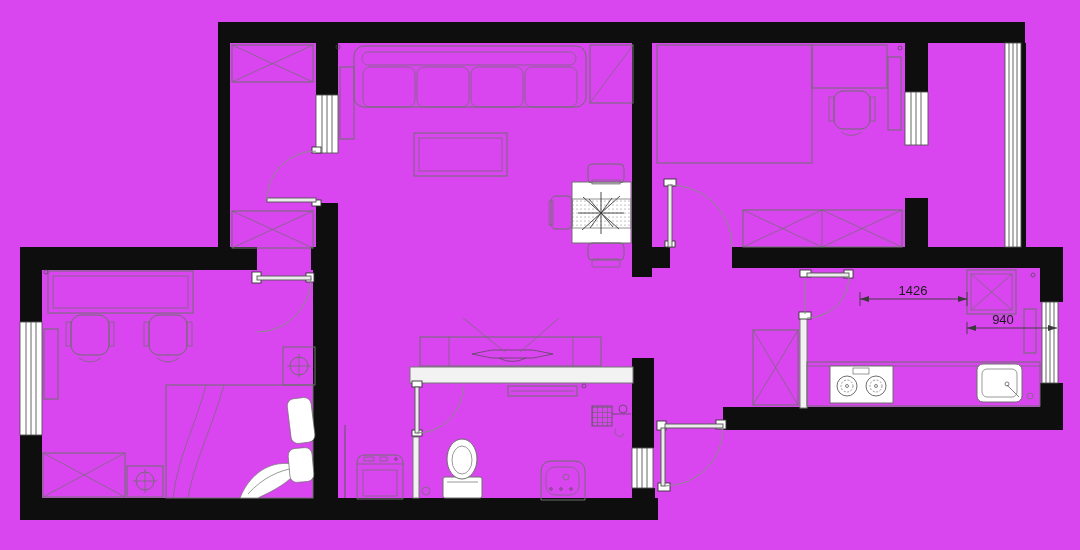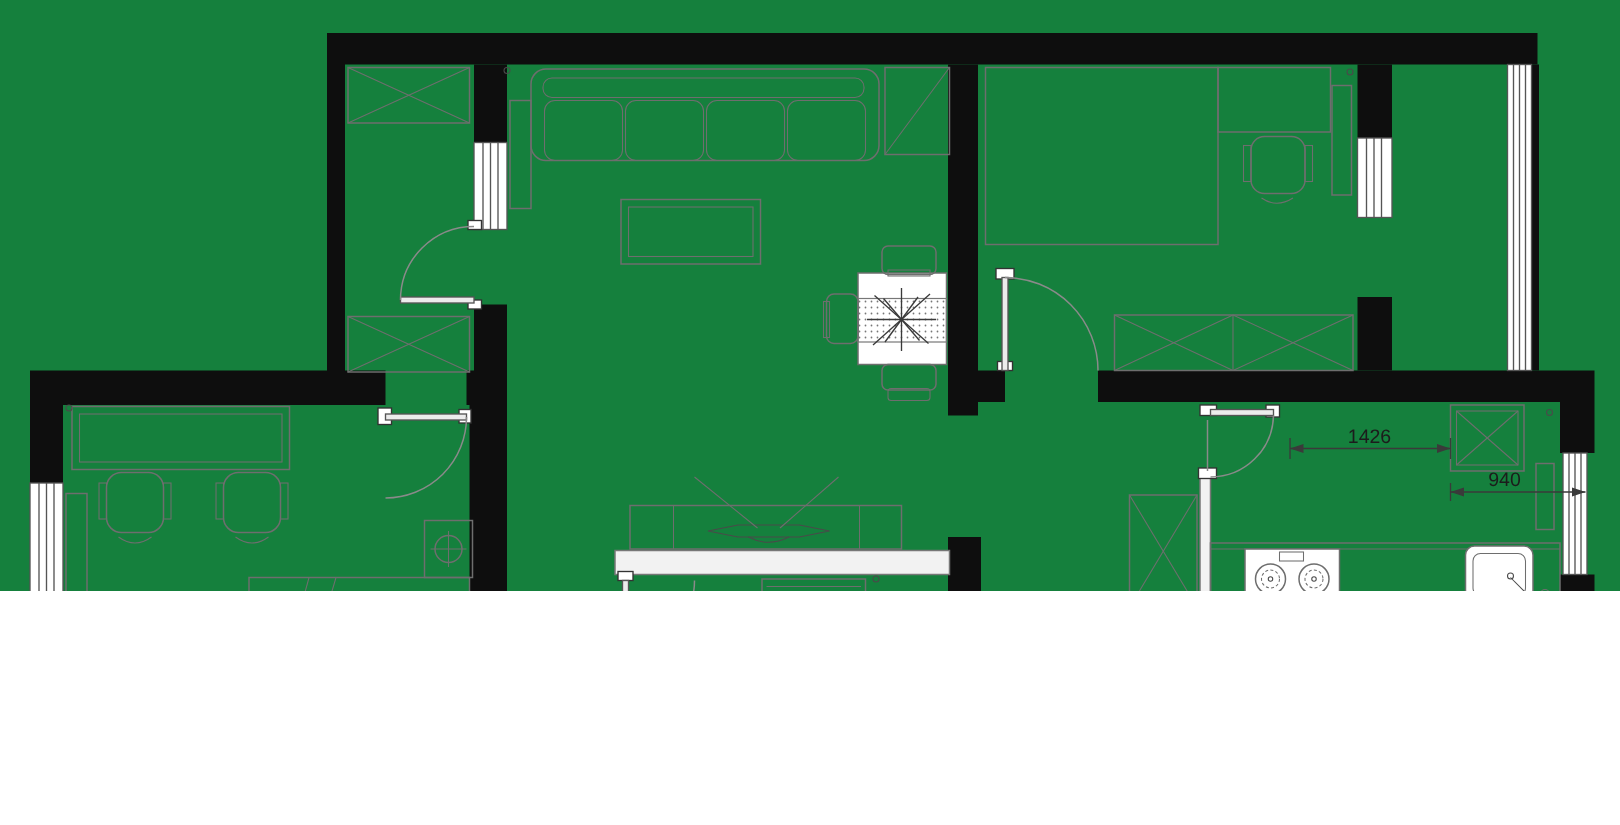"1426" .stage { background: #15803d -> #d946ef; height: 394px -> 550px }
